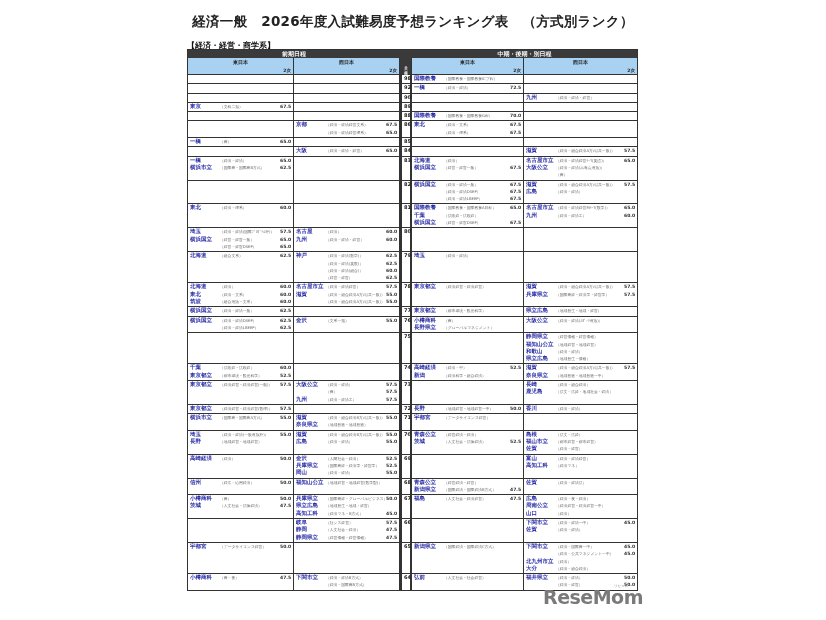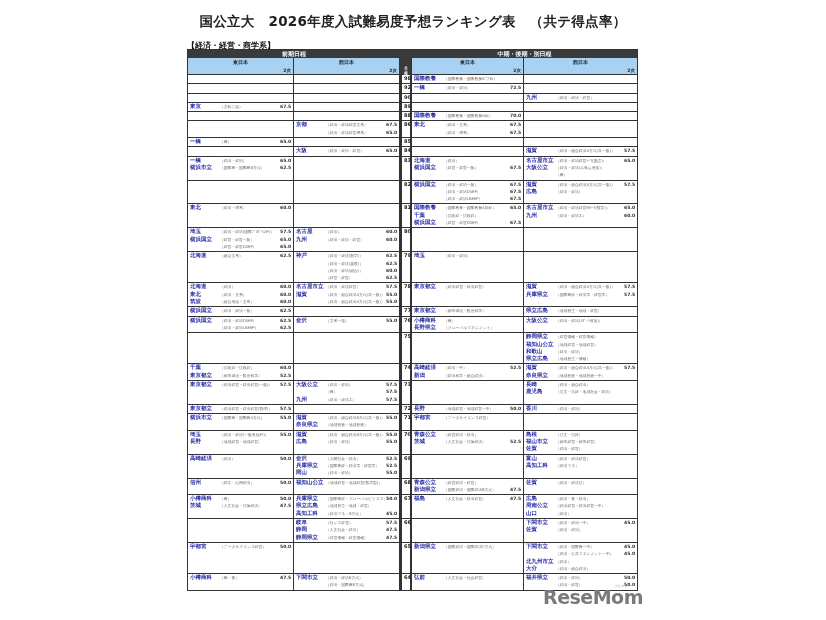"国公立大 2026年度入試難易度予想ランキング表 （共テ得点率）" div.title { text: 国公立大　2026年度入試難易度予想ランキング表　（共テ得点率 -> 経済一般　2026年度入試難易度予想ランキング表　（方式別ランク }
